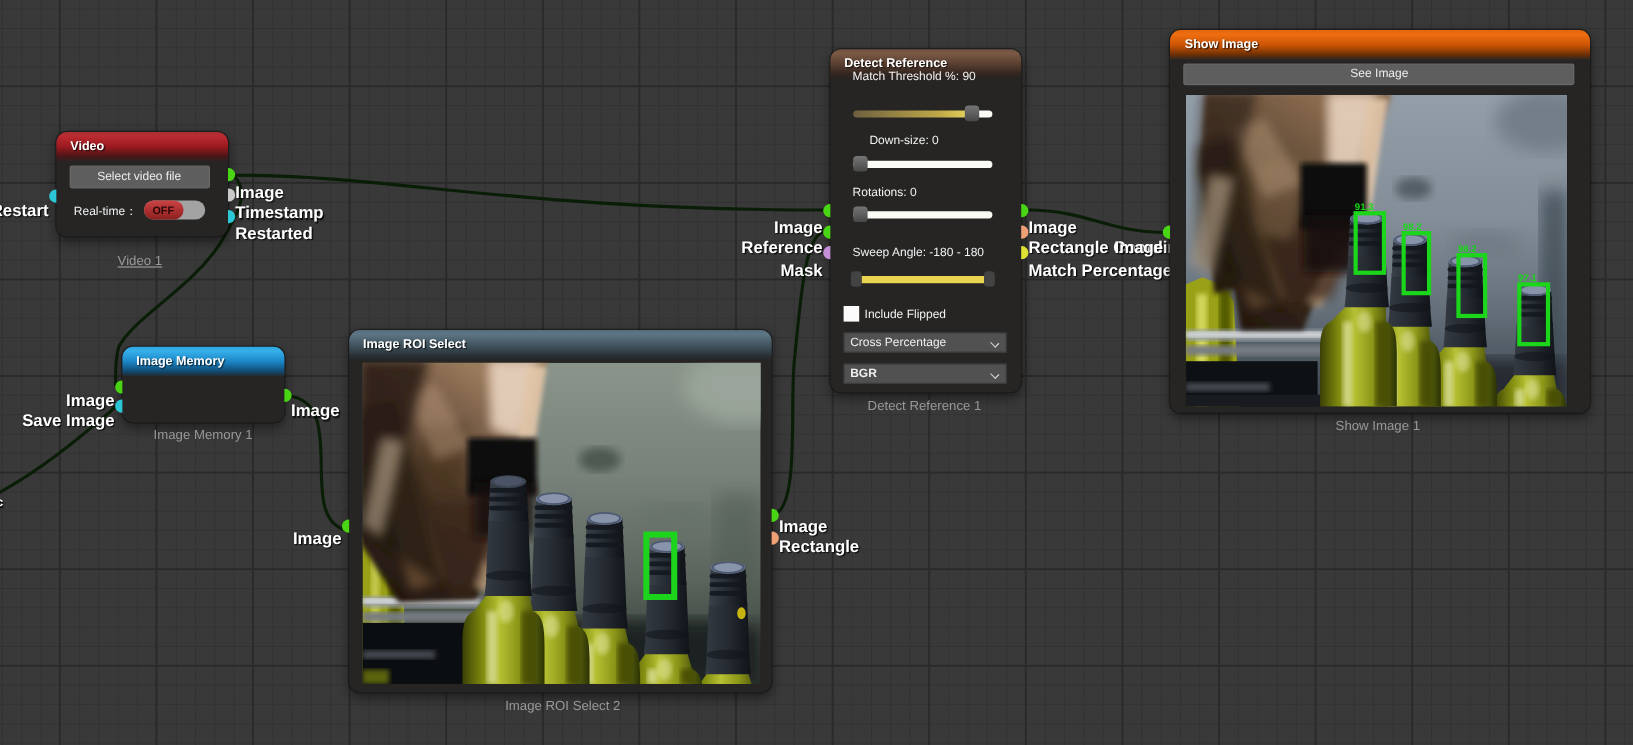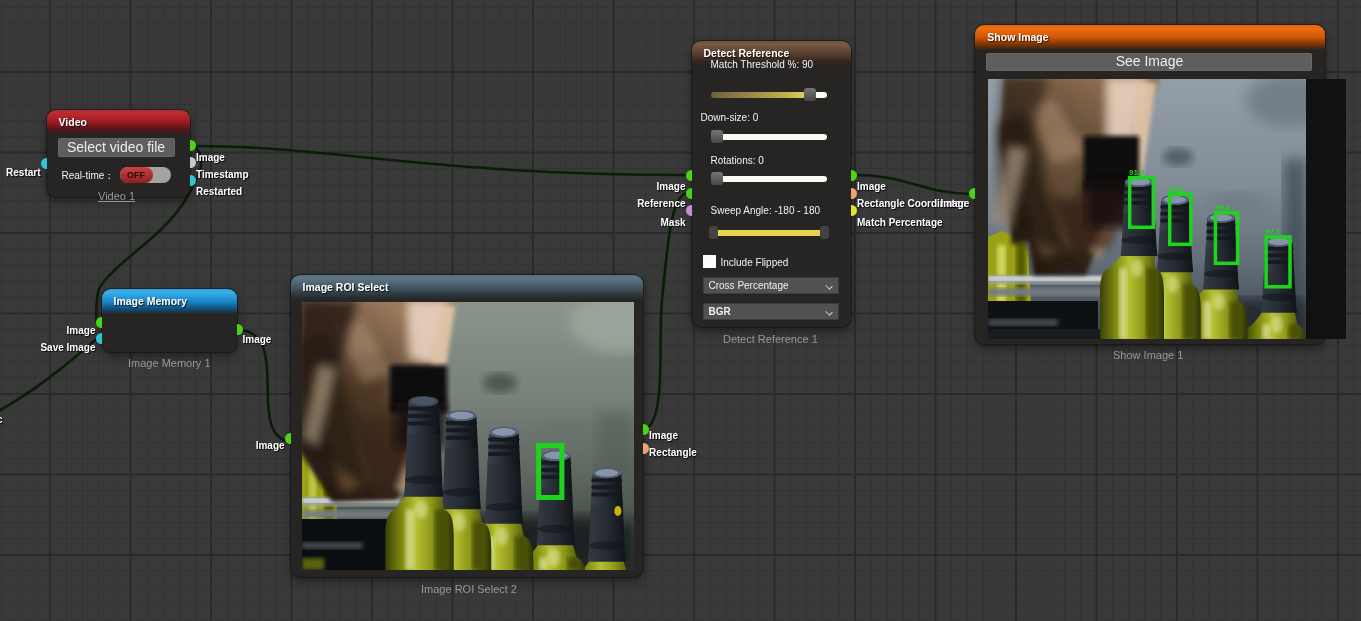"See Image" .btn { font-size: 14px -> 10px }
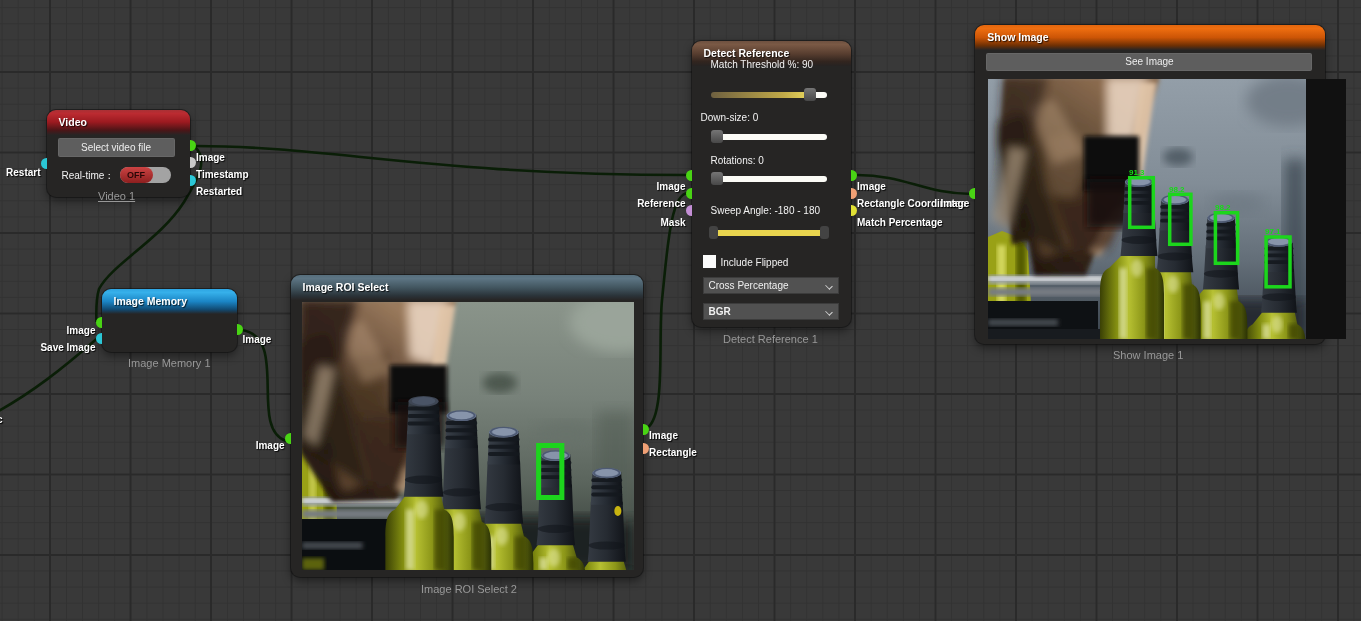"Down-size: 0" div.slab { left: 9px -> 33px }
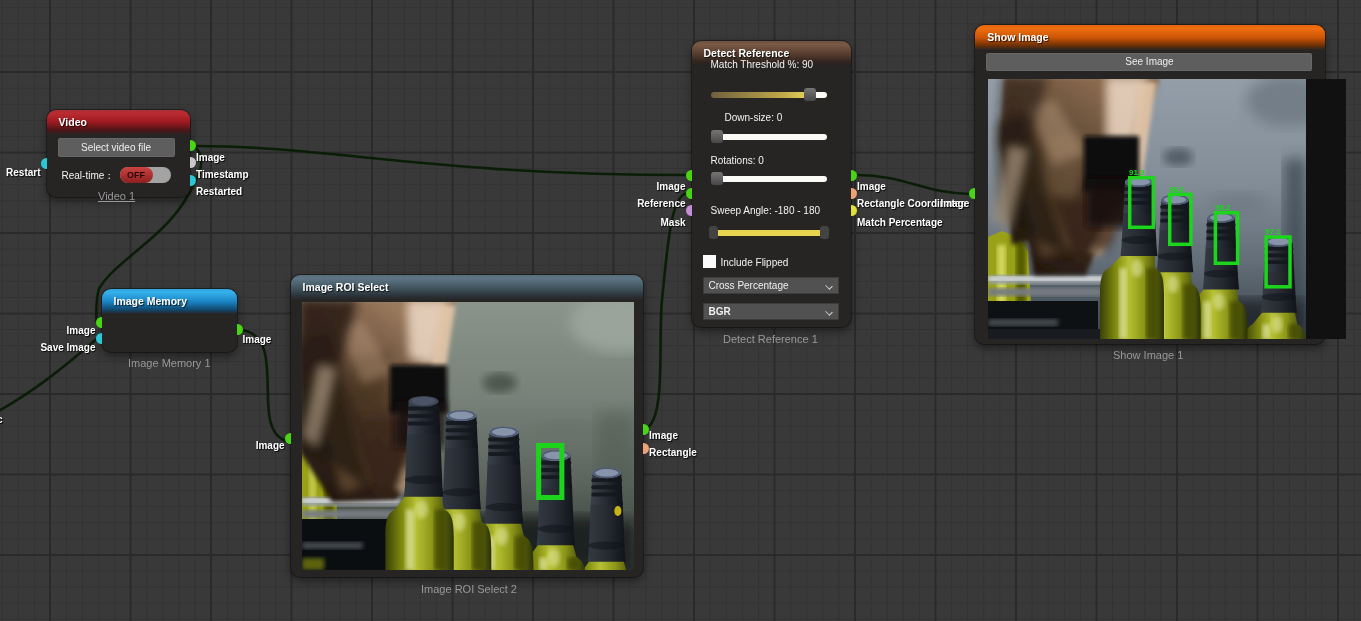"Image" .plab { font-size: 10px -> 14px }
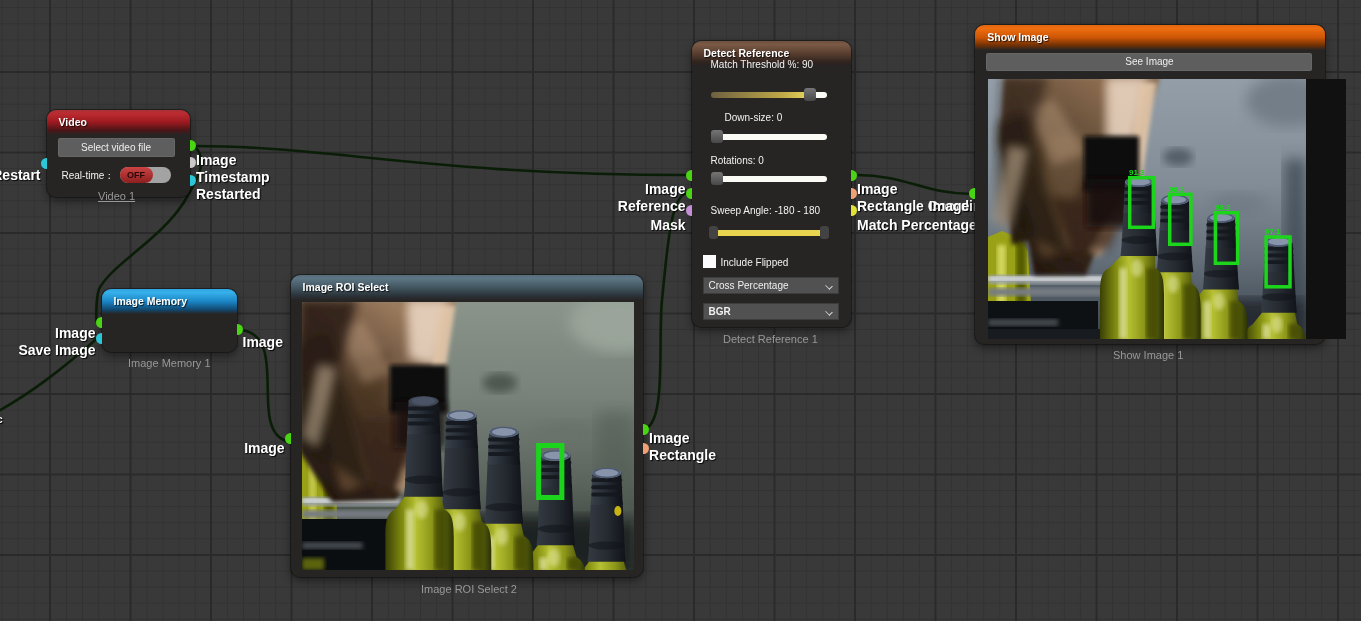"91.3" div { width: 358px -> 318px }
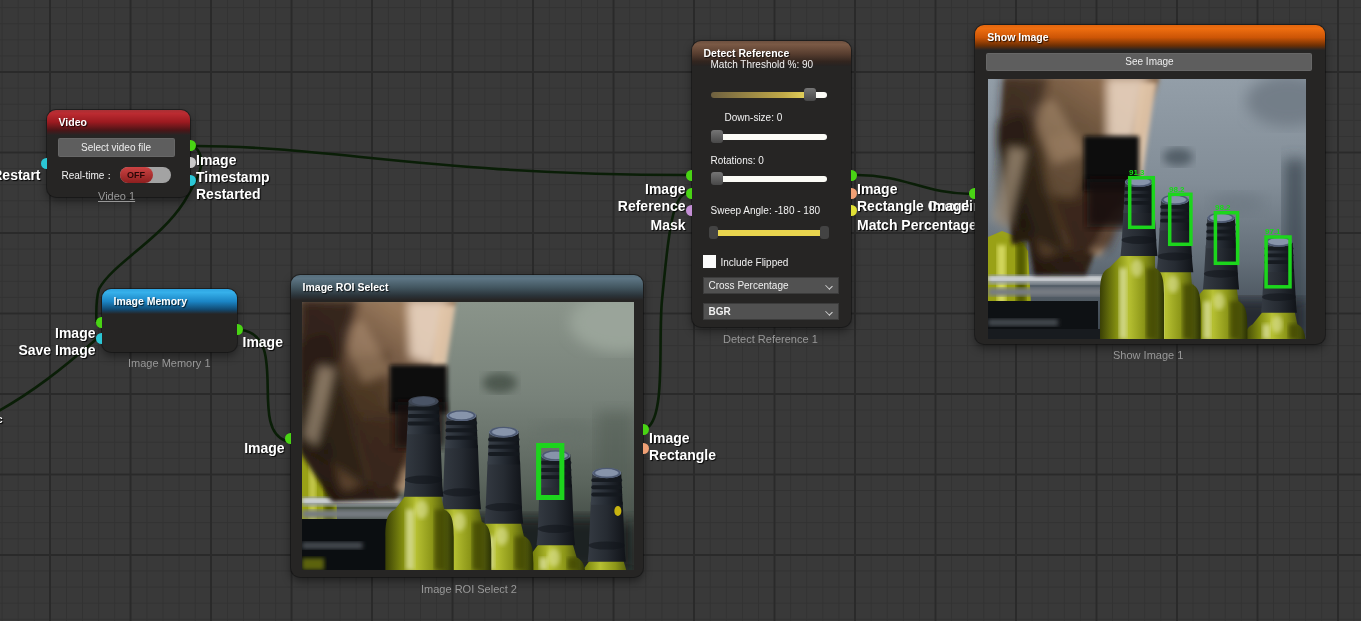"Video 1" div.cap { top: 190px -> 212px }
